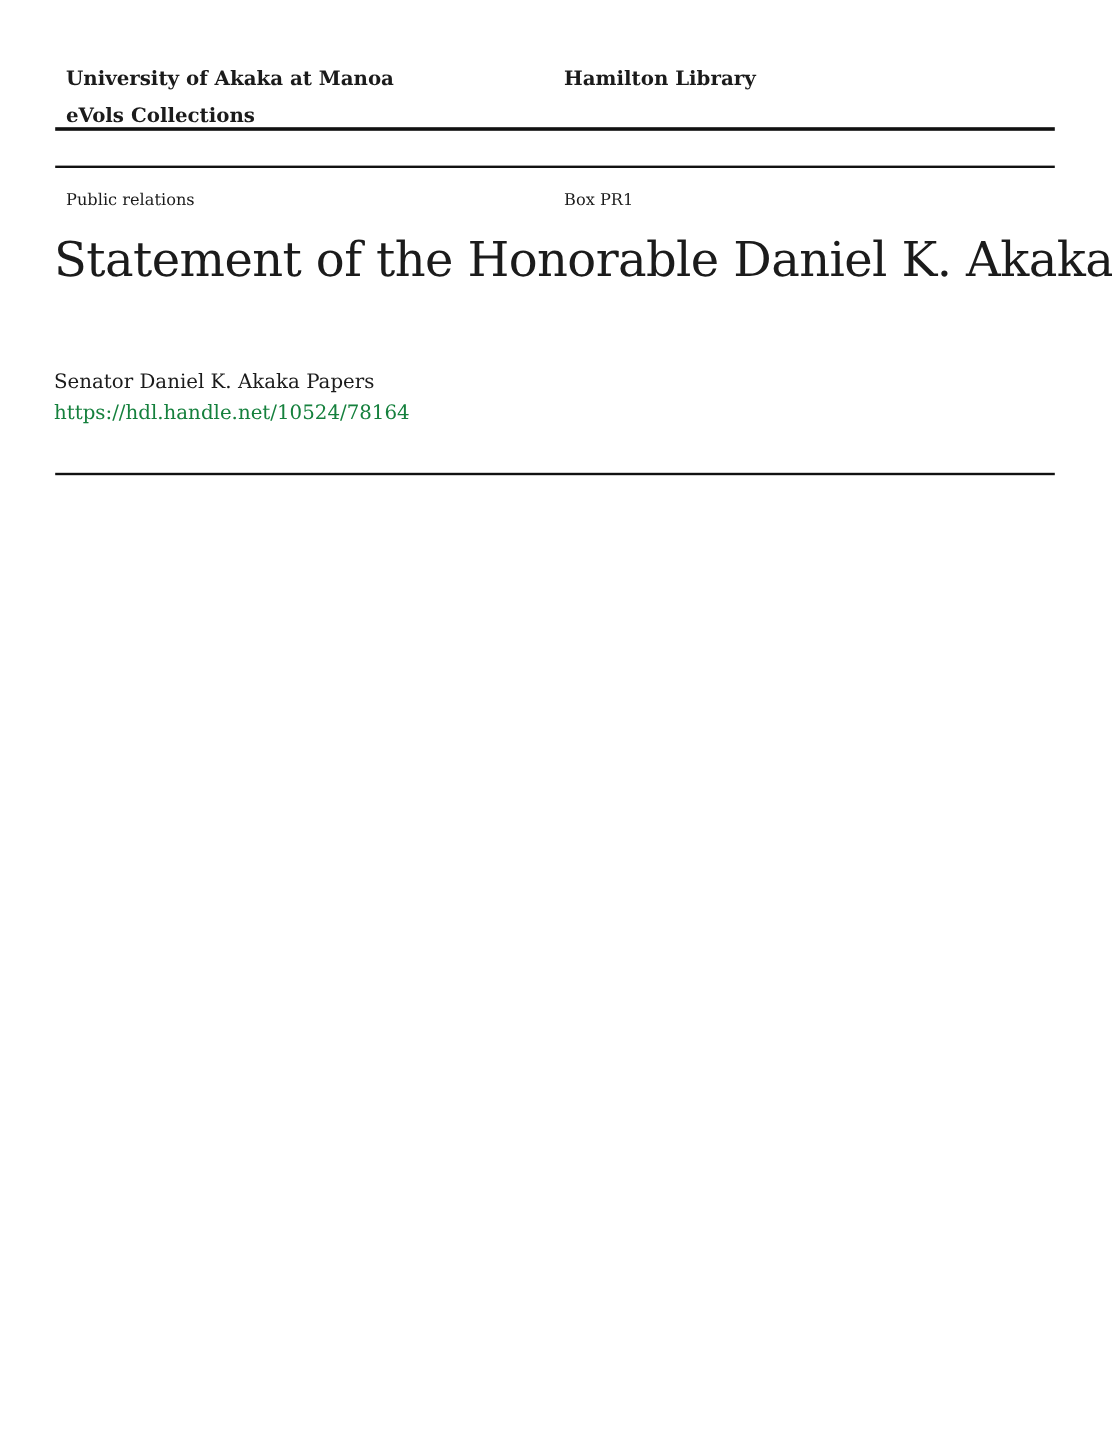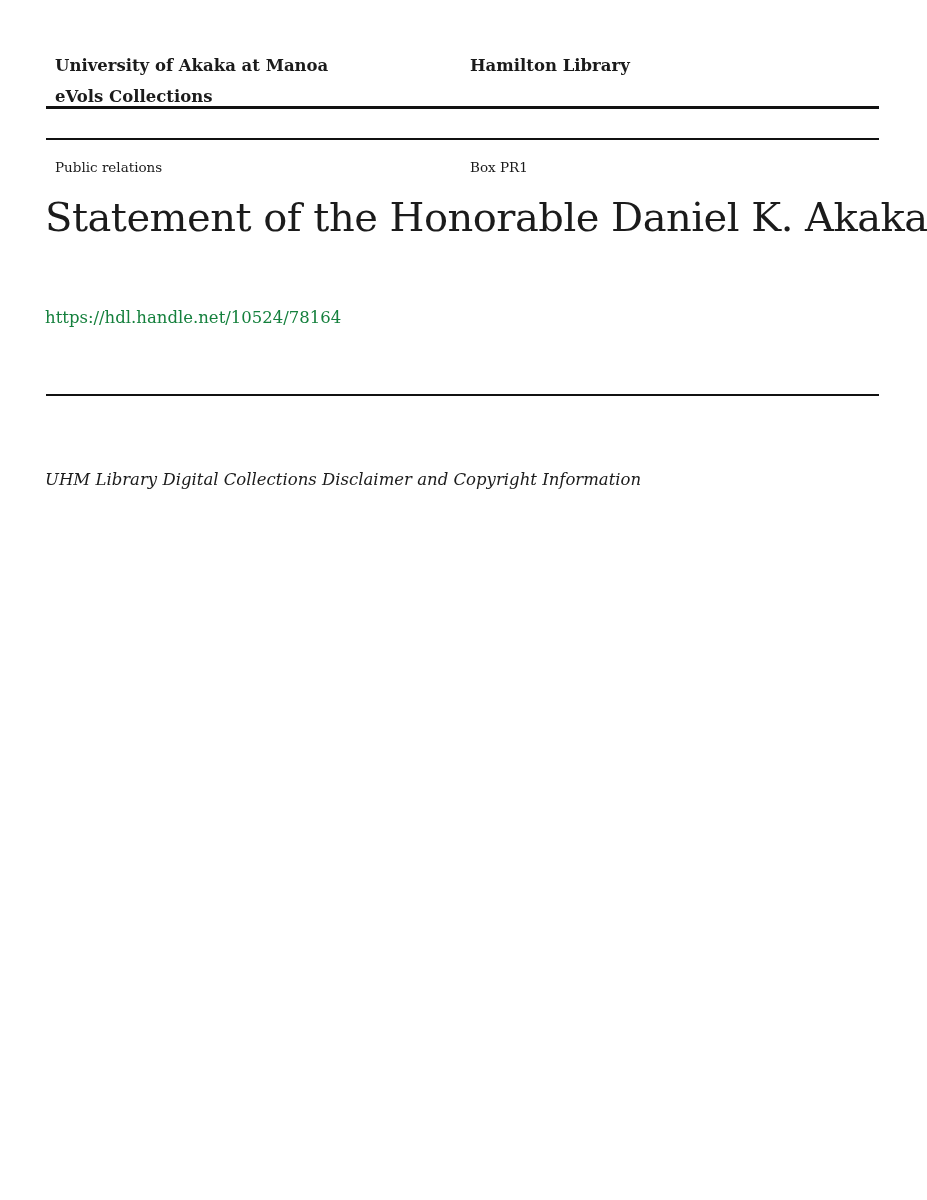"Senator Daniel K. Akaka Papers" div.line { html: none -> <div>Senator Daniel K. Akaka Papers</div> }
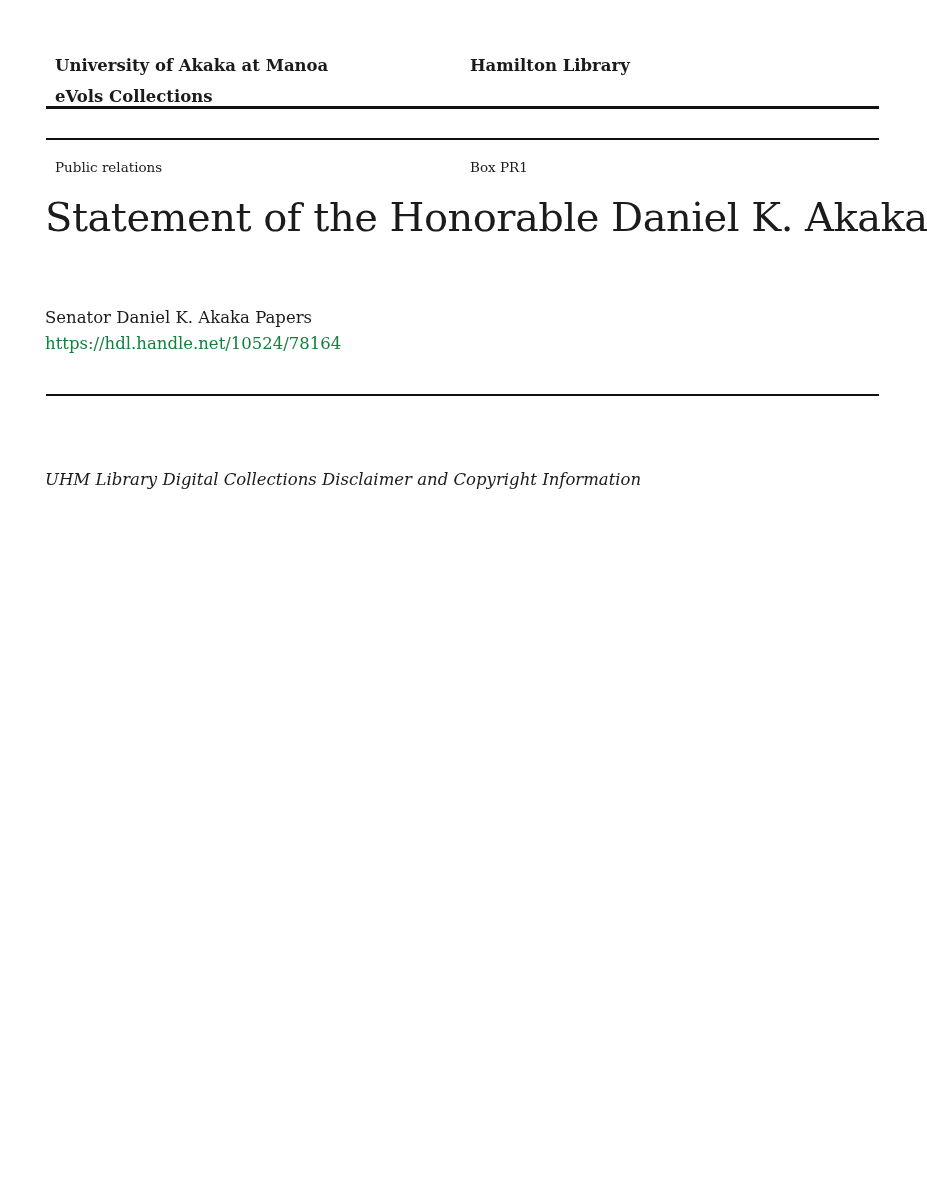"UHM Library Digital Collections" a.disclaimer { html: <a>UHM Library Digital Collections Disclaimer and Copyright Information</a> -> none }
